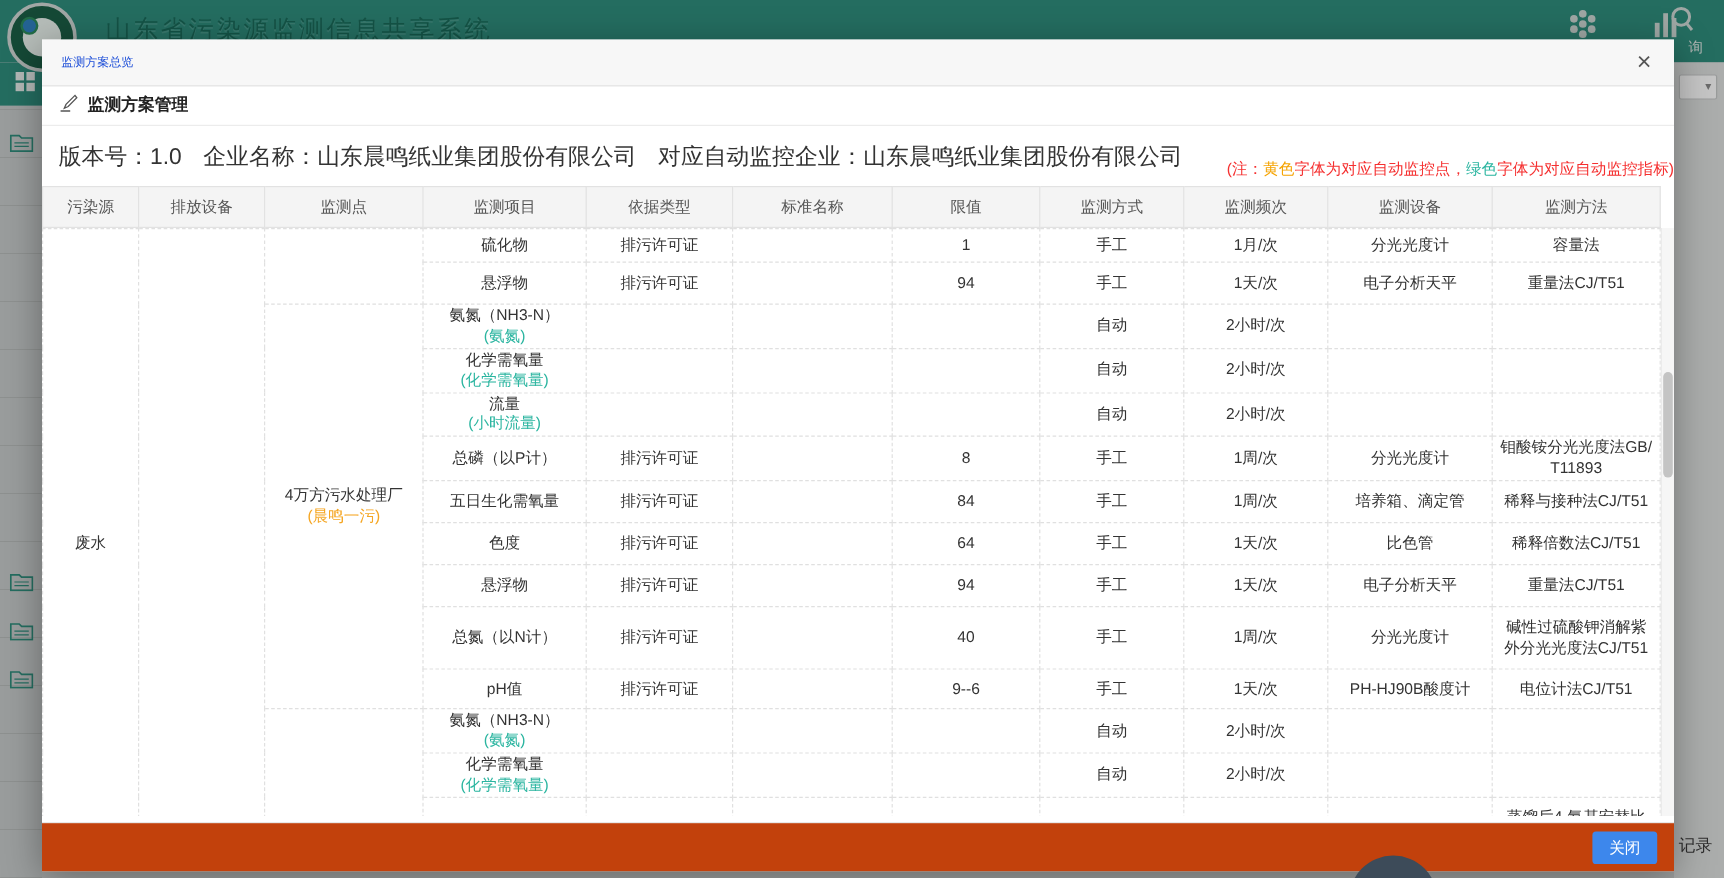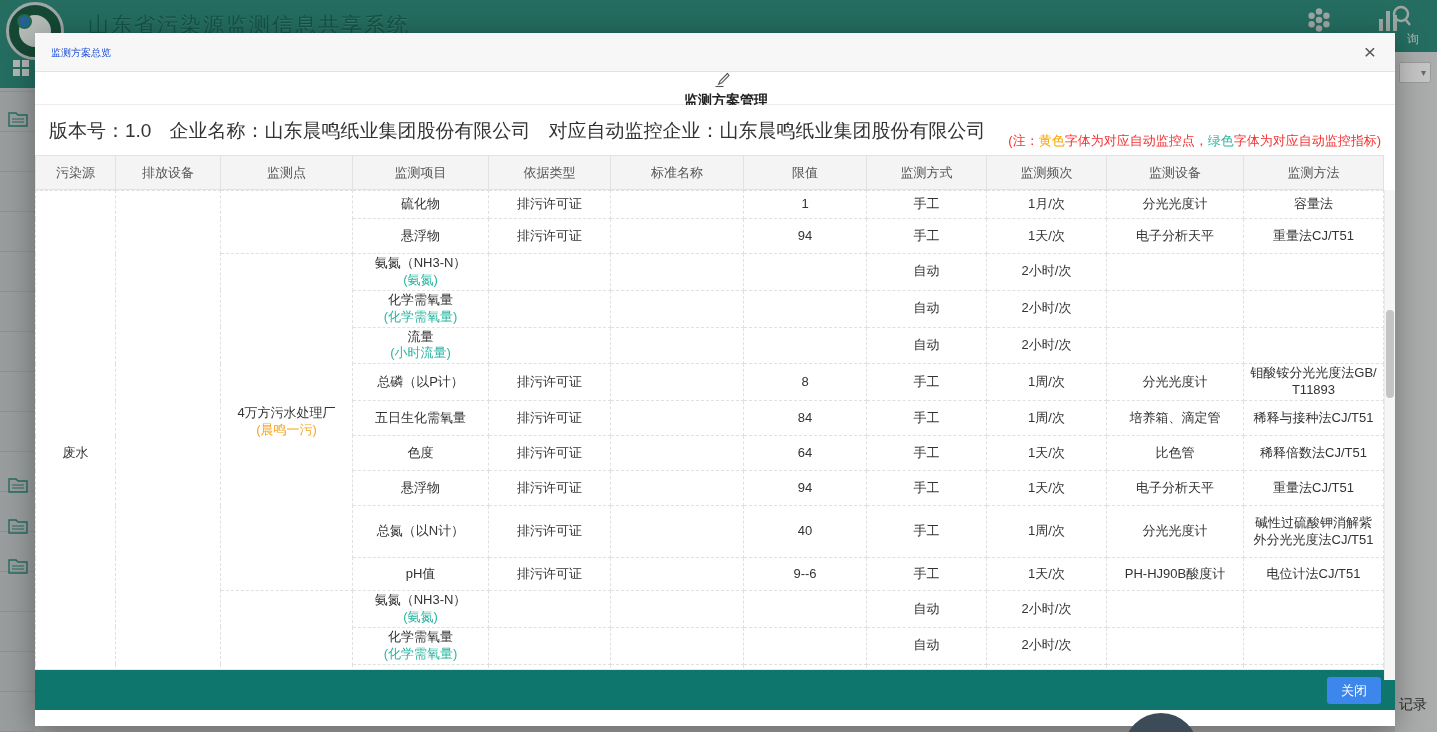"监测方案管理" .section-bar { flex-direction: column -> none }
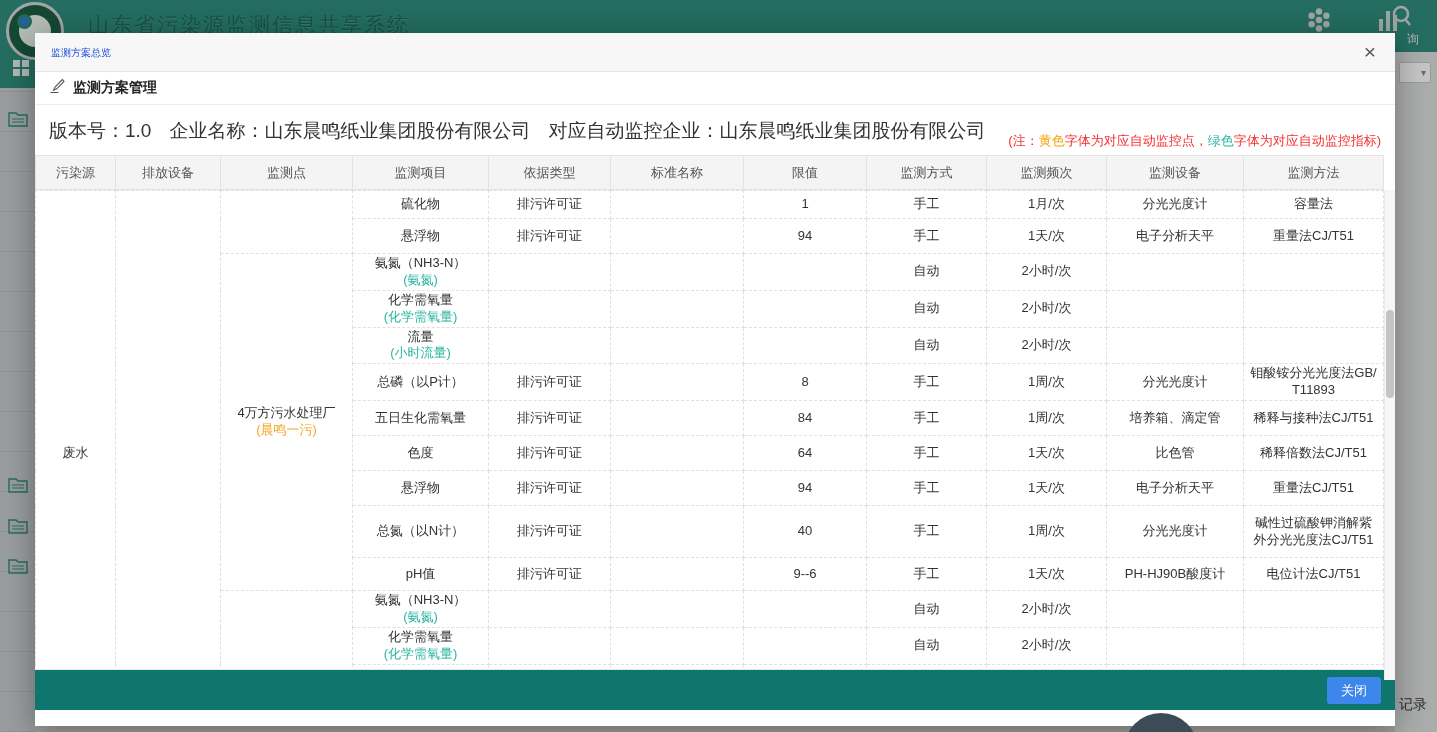"(注：黄色字体为对应自动监控点，绿色字体为对应自动监控指标)" .note { right: 14px -> 0 }
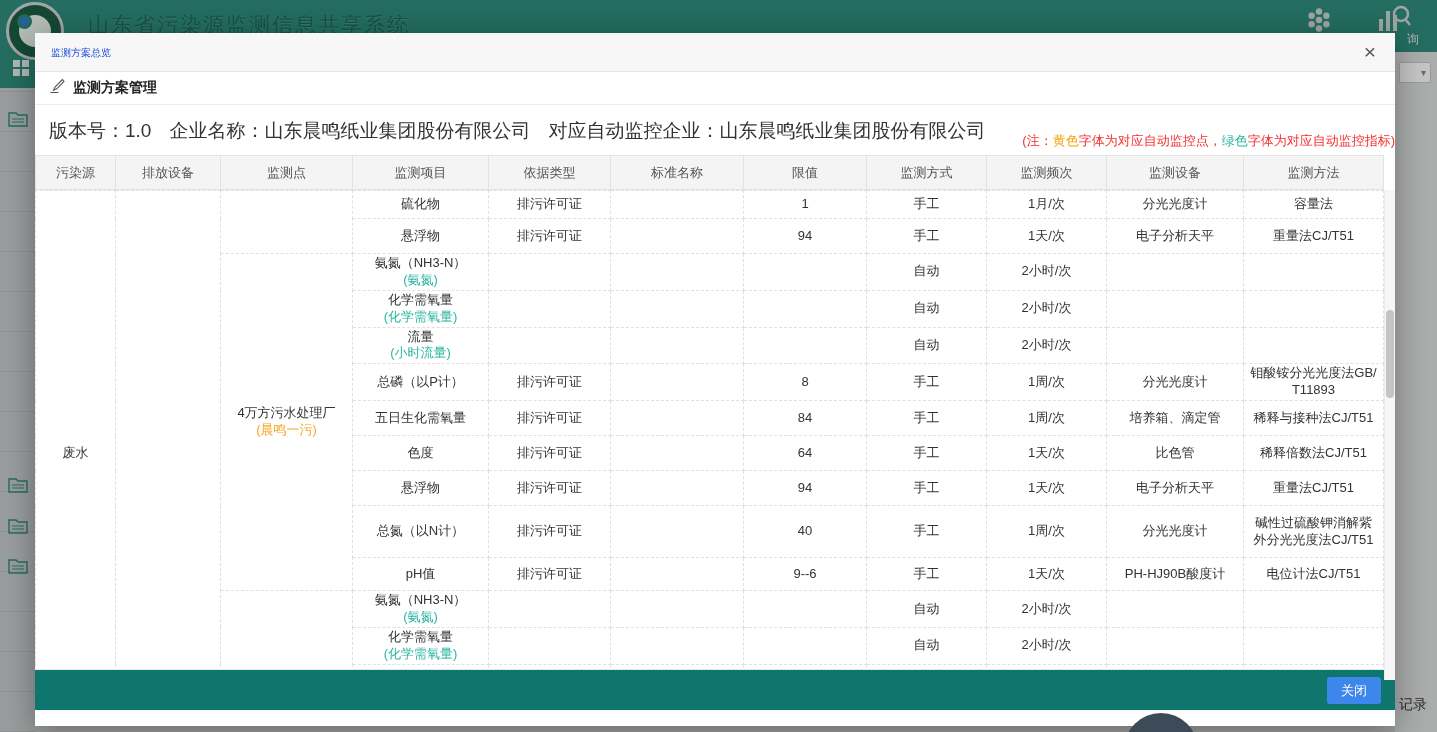"关闭" .modal-footer { background: #0f766e -> #c2410c; bottom: 16px -> 0 }
